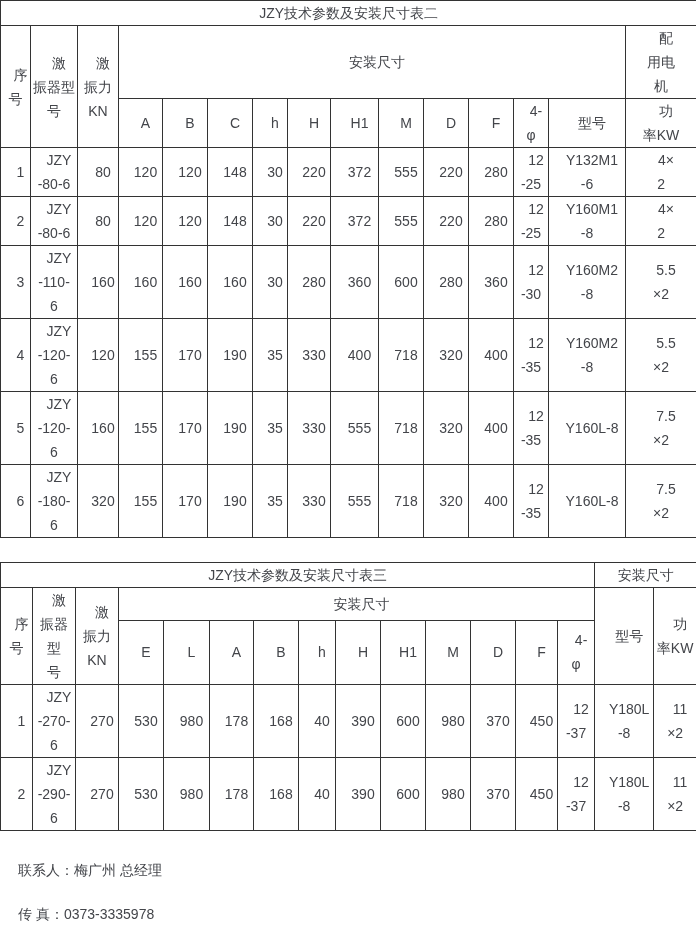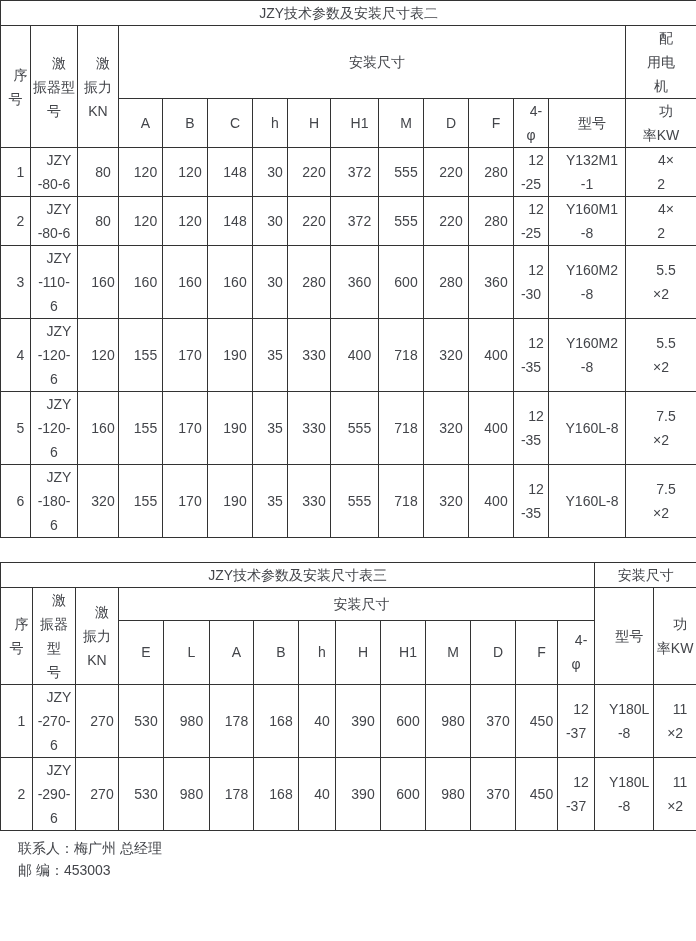"Y132M1" td { text: -1 -> -6 }
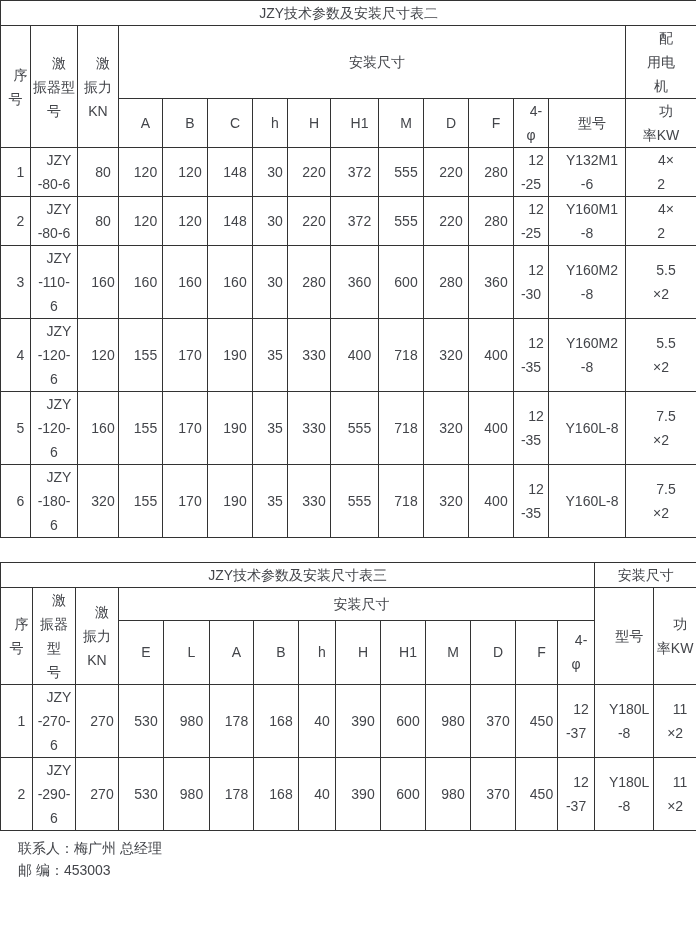"联系人：梅广州 总经理" .contact div { margin-top: none -> 22px }
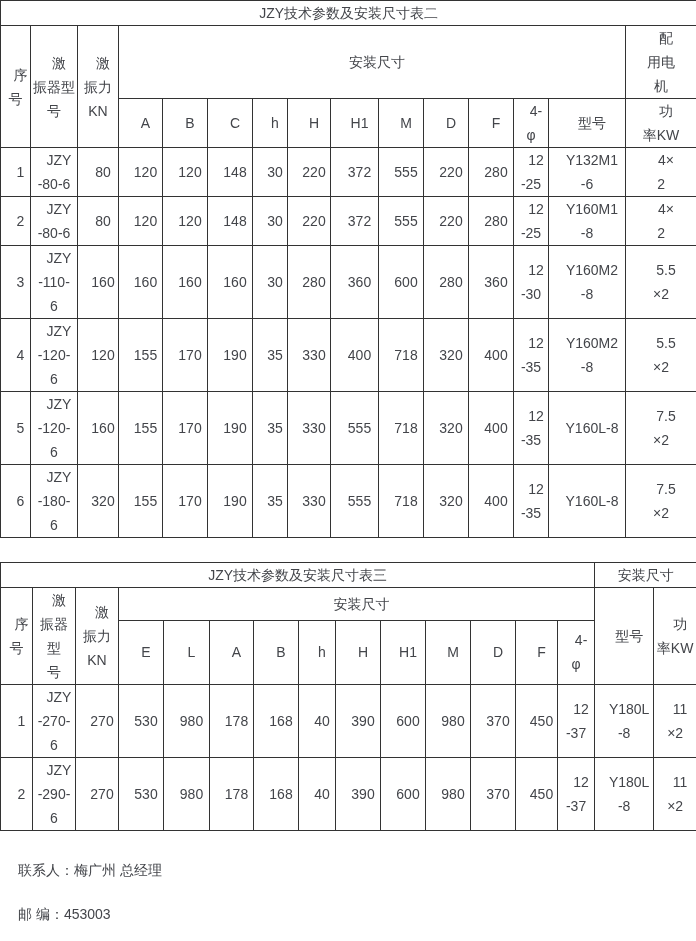"传 真：0373-3335978" div { html: none -> <div>传 真：0373-3335978</div> }
